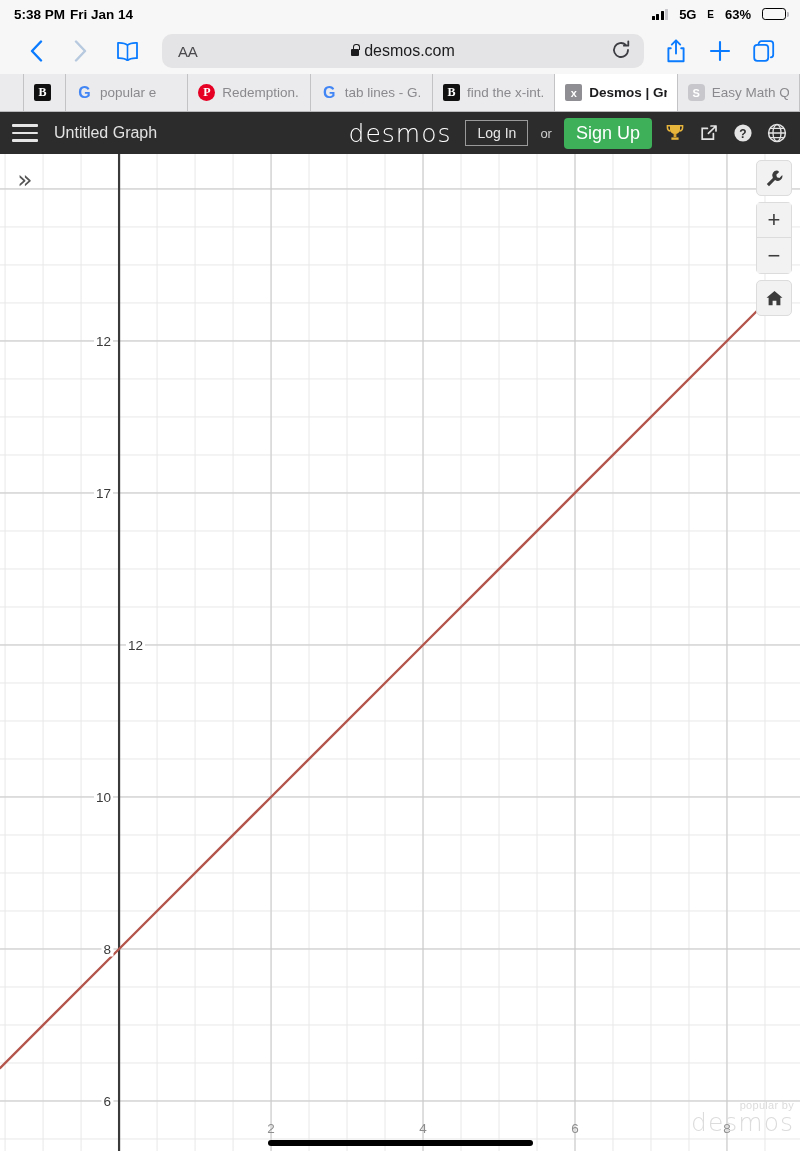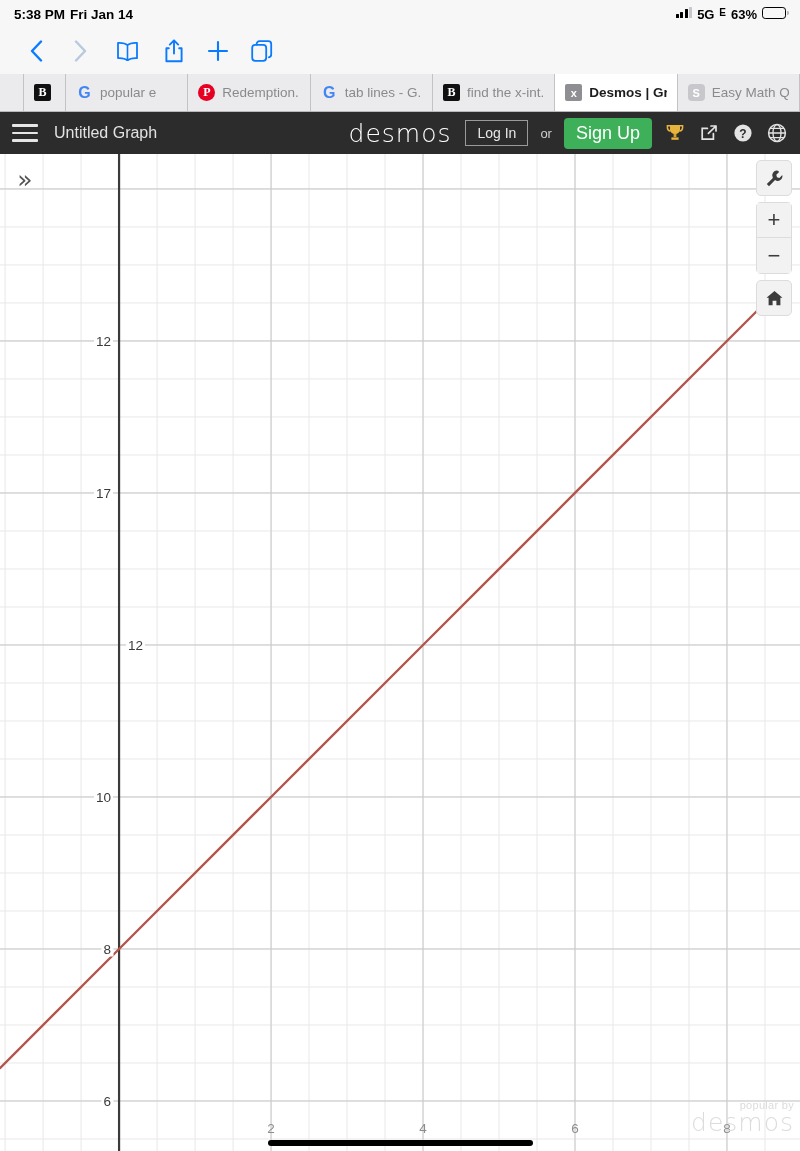"5G" .status-right { align-items: flex-start -> center; gap: 5px -> 11px }
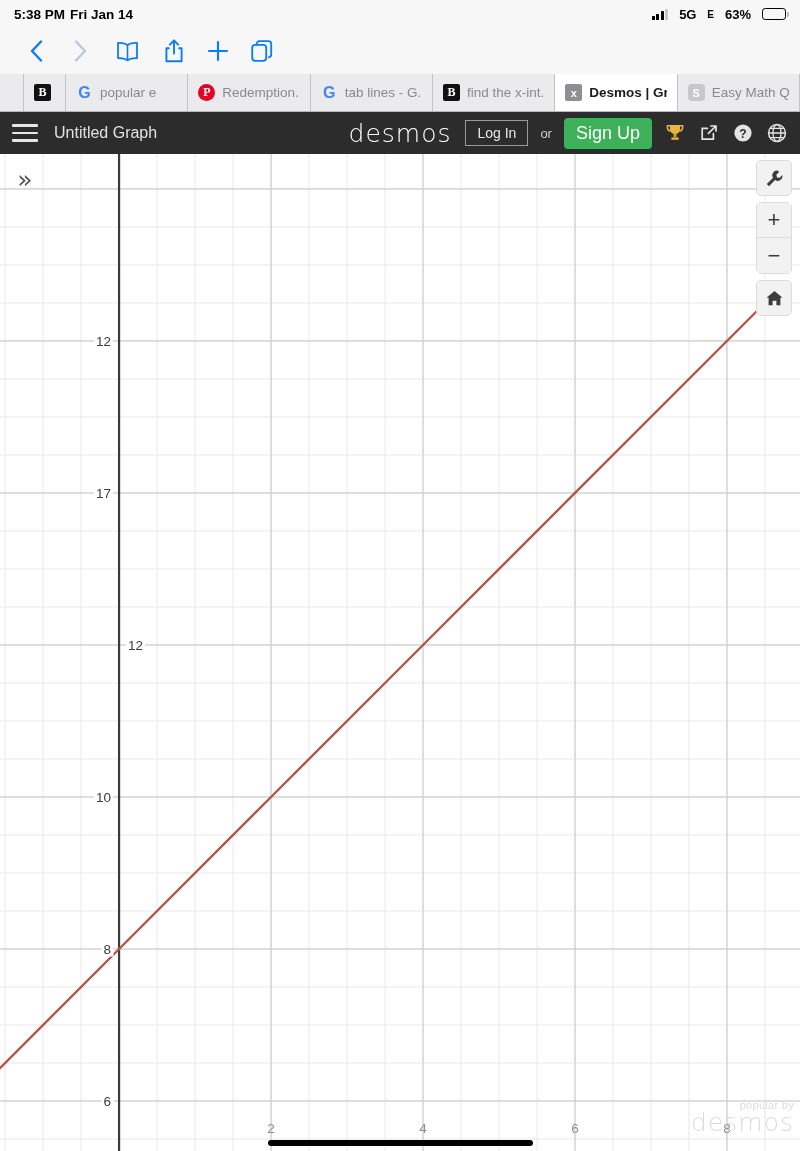"AA" div.url-bar { html: none -> <div> <span> <span>AA</span> </span> <span> <span></span> <span>desmos.com</span> </span> <span> <svg> <path></path> <path></path> </svg> </span> </div> }
